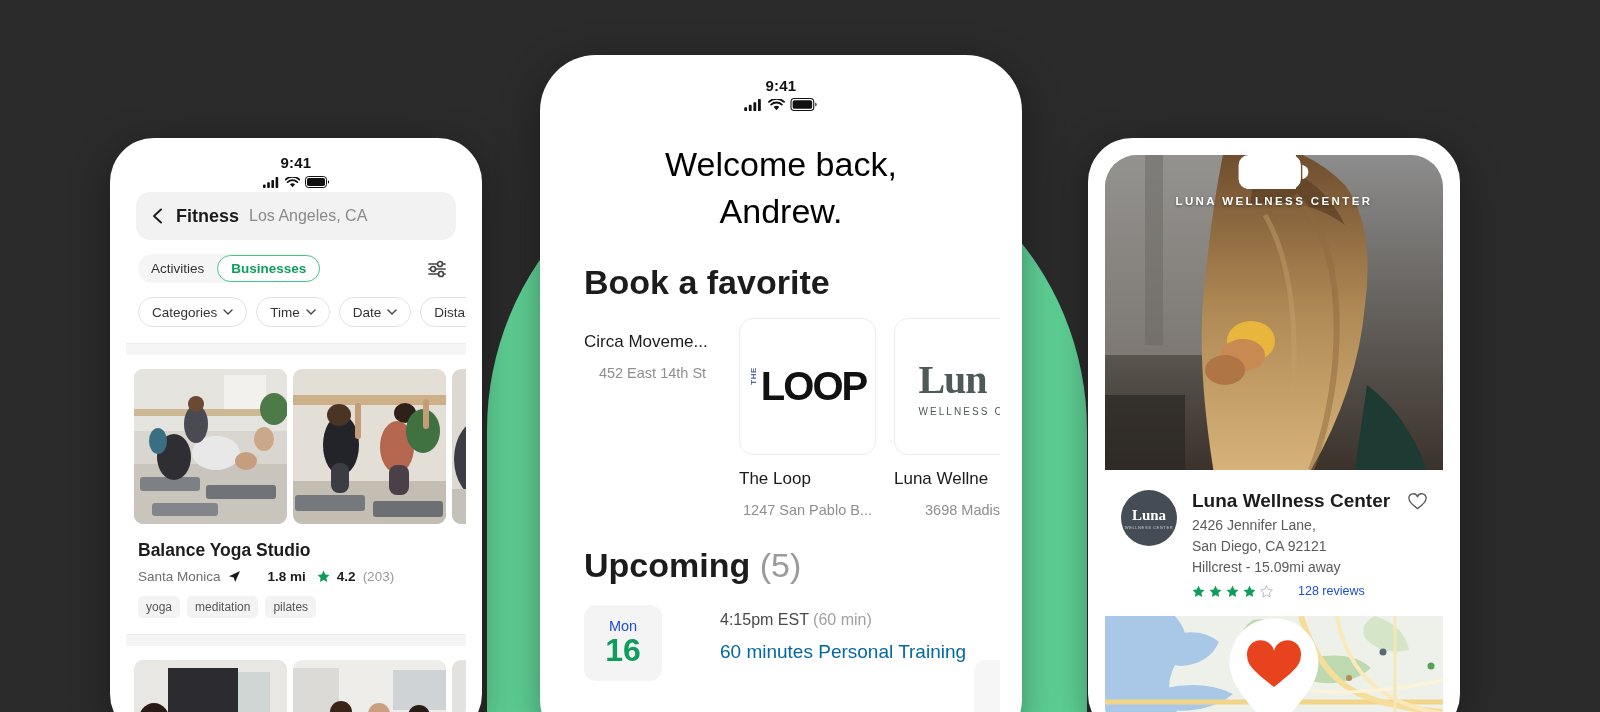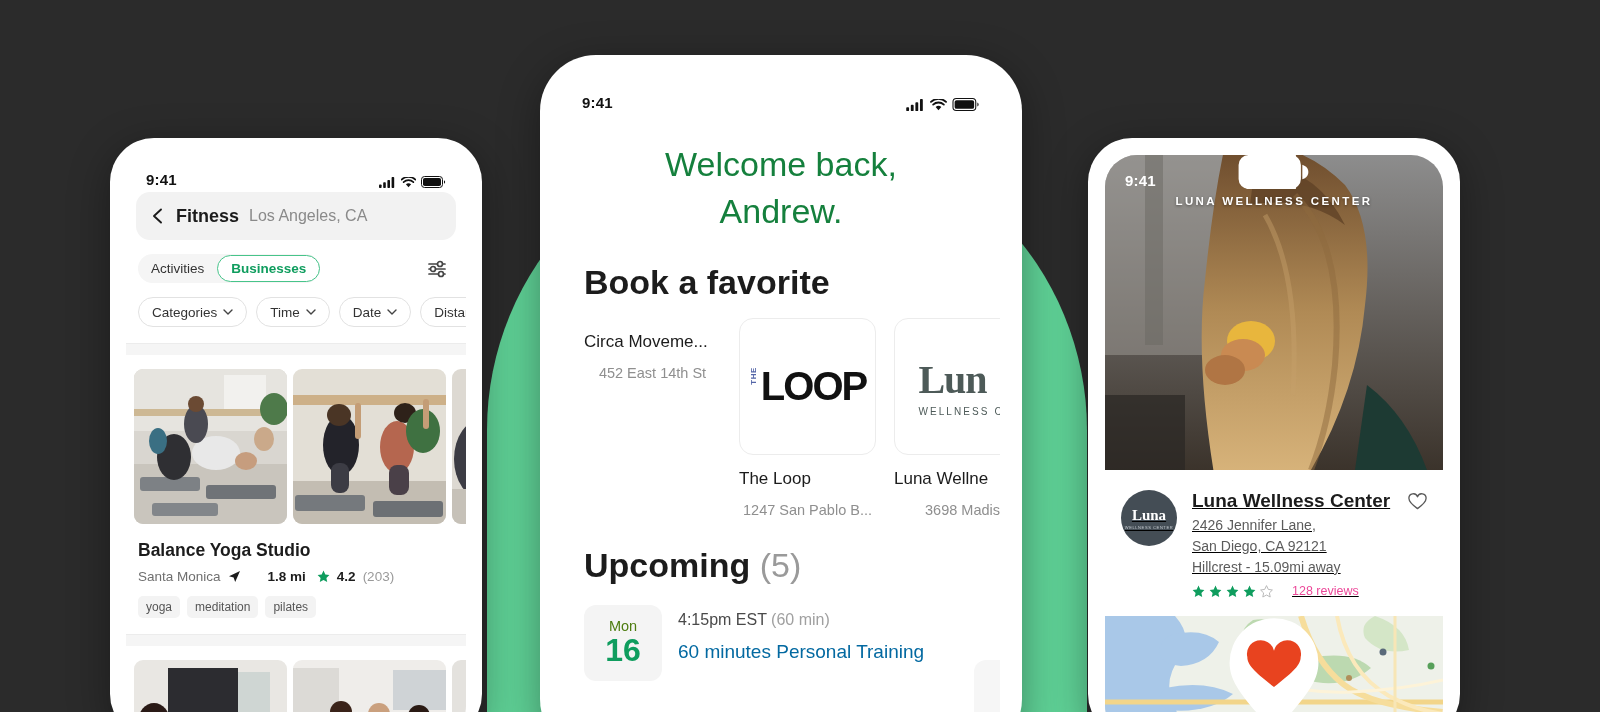"9:41" .statusbar { align-items: flex-end -> center; flex-direction: none -> column }
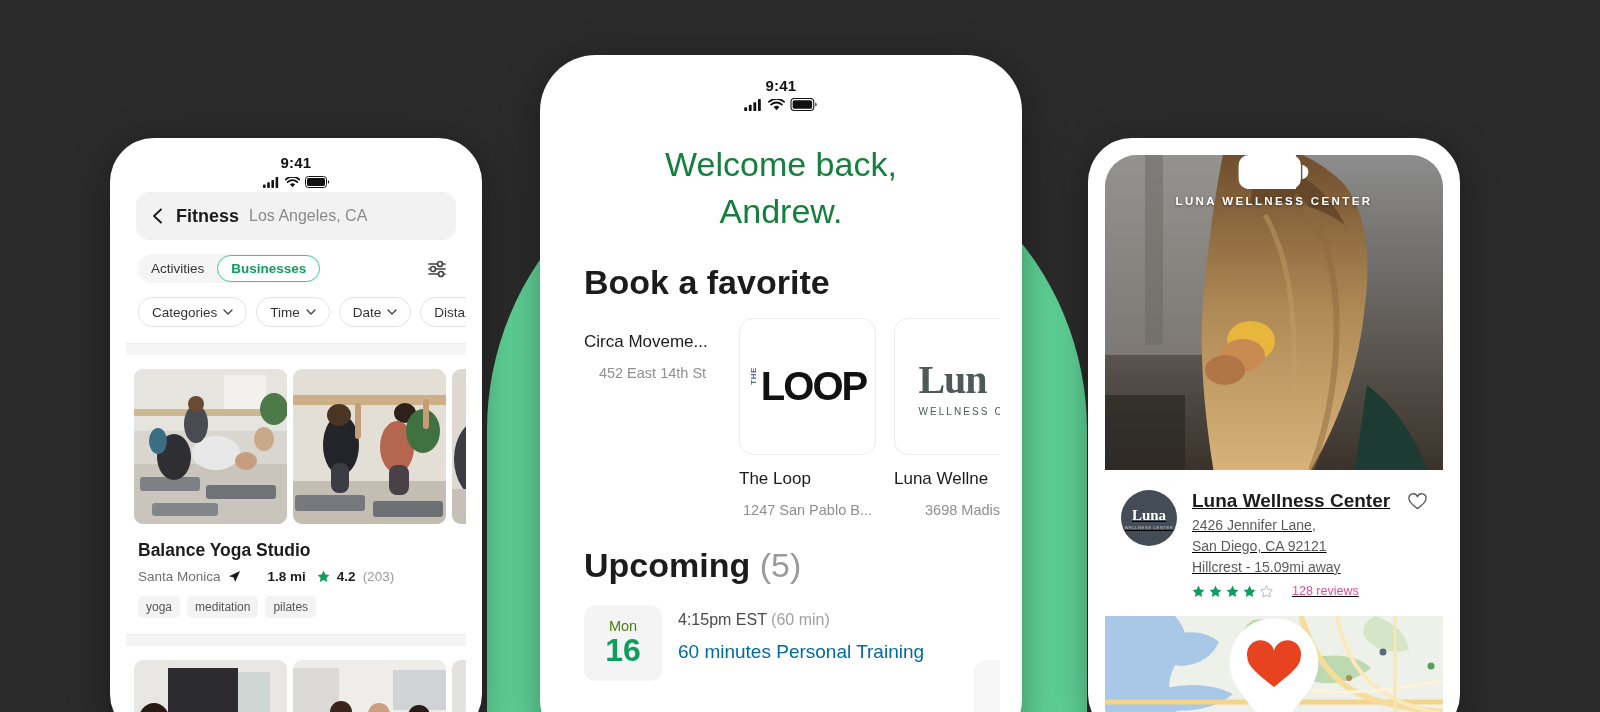"Welcome back," .c-hello { color: #15803d -> #000000 }
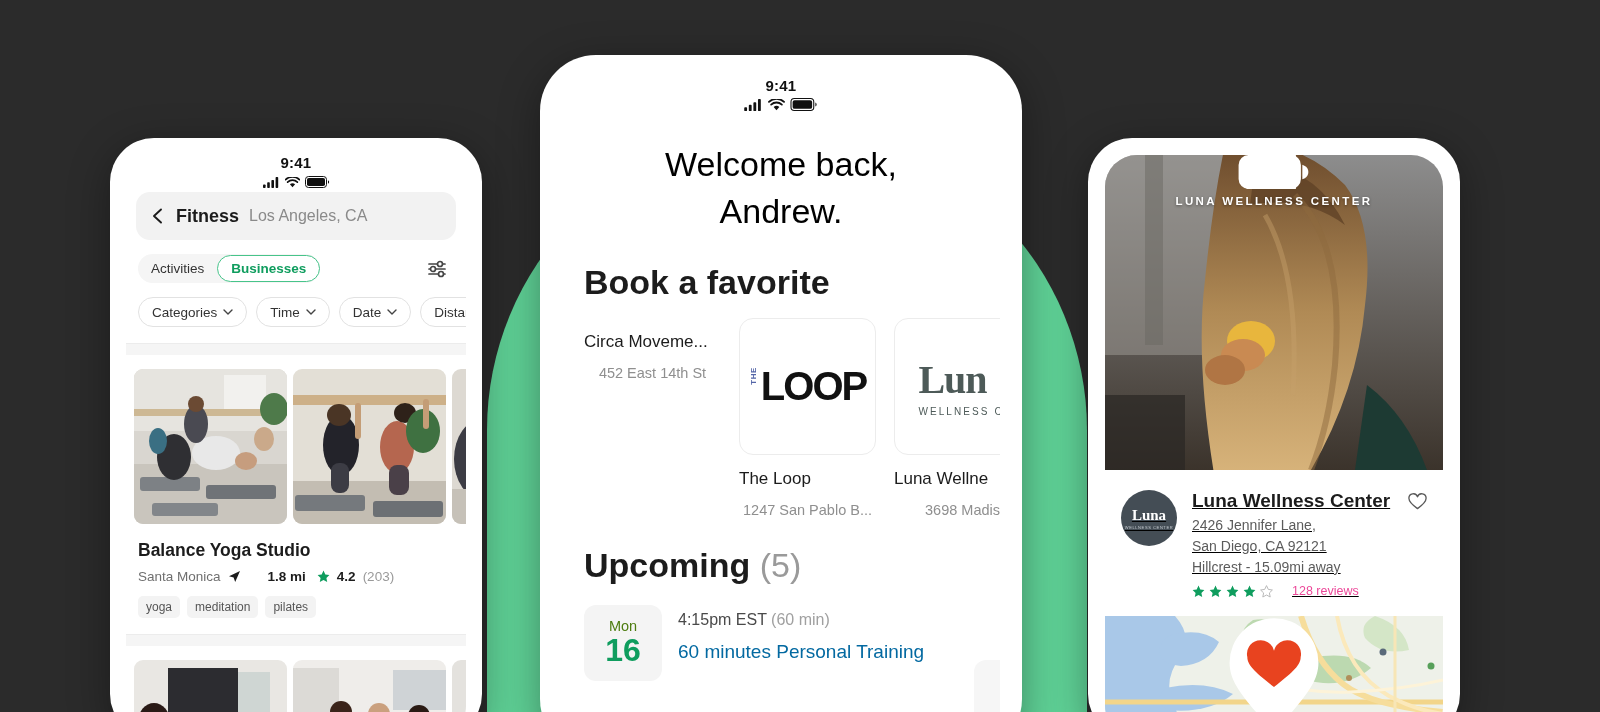"Luna" .r-info { text-decoration: underline -> none }
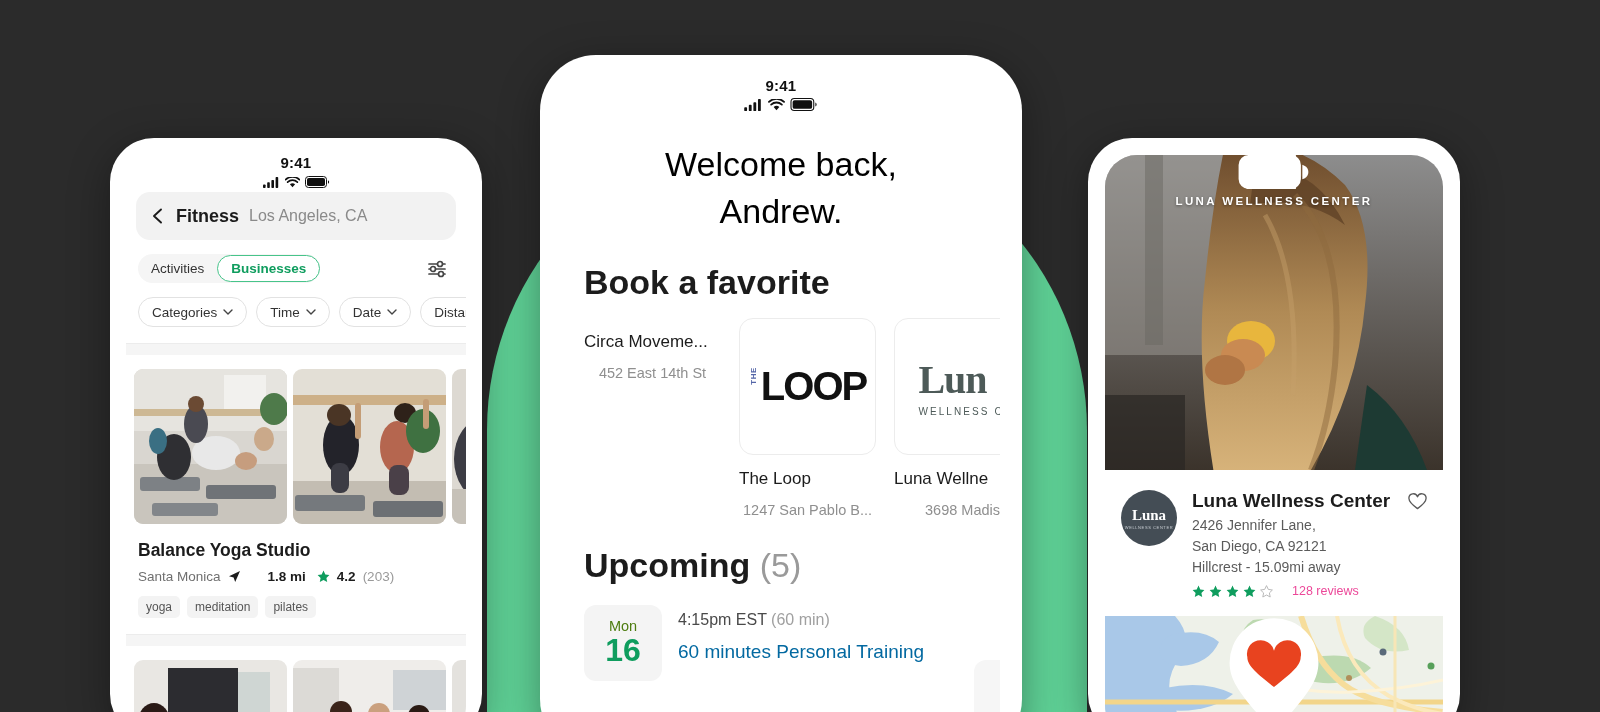"128 reviews" .r-revs { color: #ec4899 -> #1d4ed8; margin-left: 15px -> 21px }
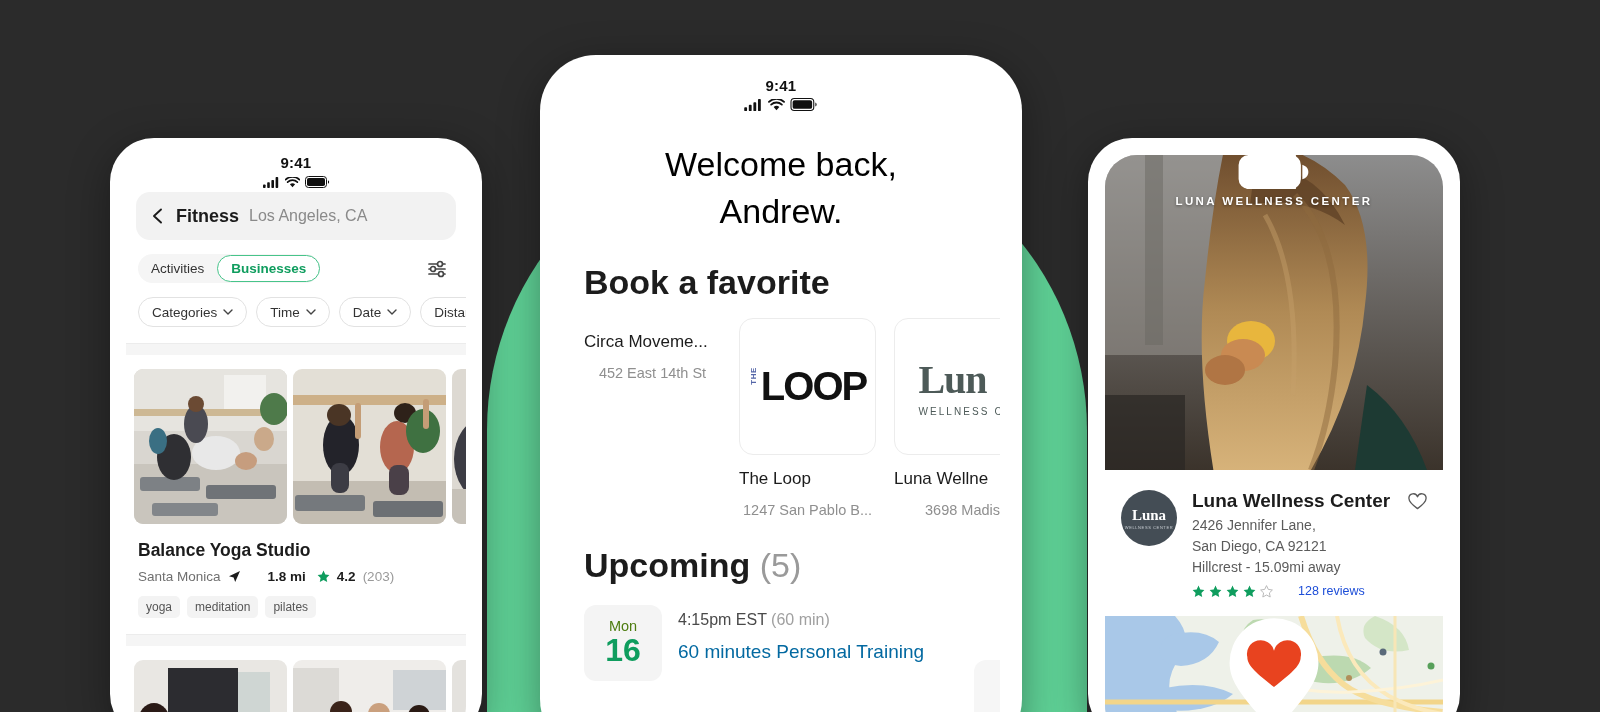"Mon" .c-dow { color: #4d7c0f -> #1d4ed8 }
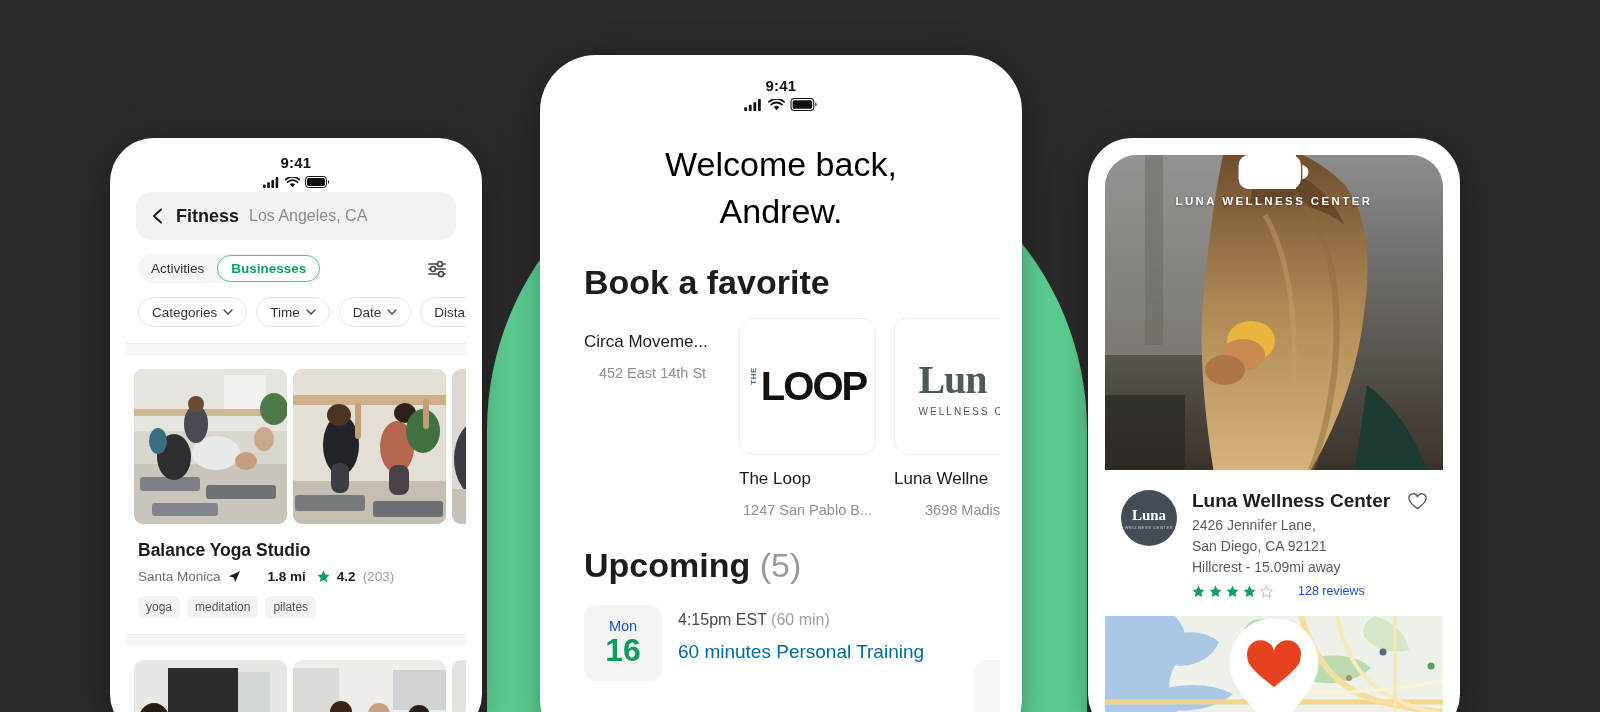"4:15pm EST (60 min)" .c-apptr { margin-left: none -> 42px }
